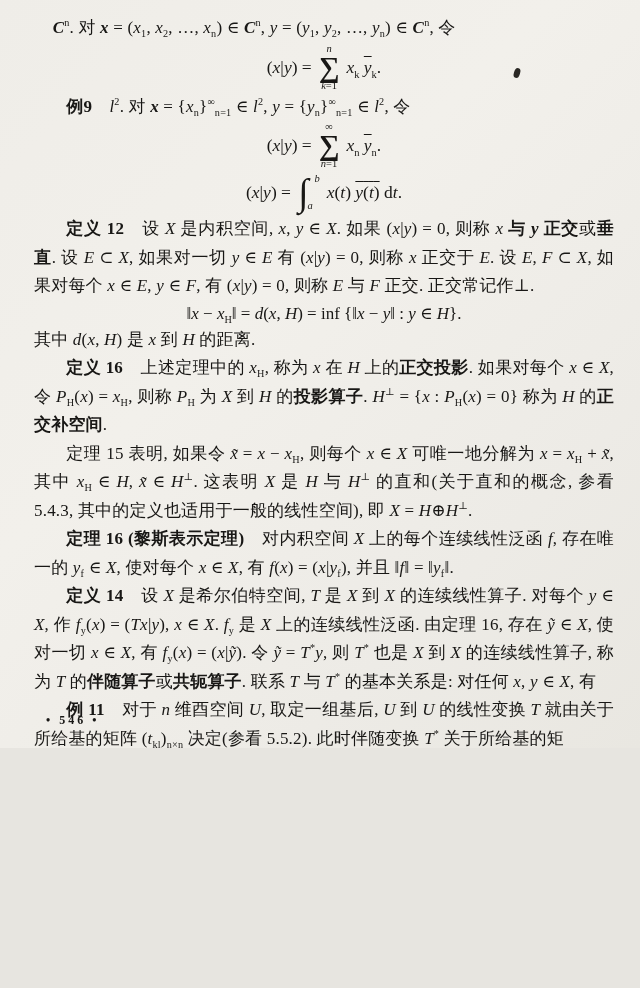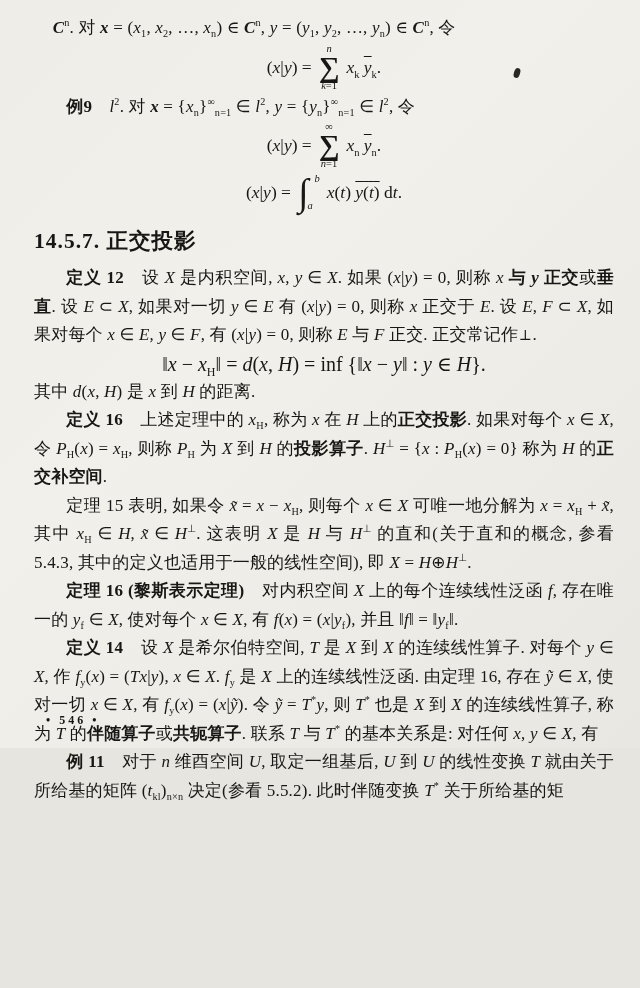"例9 l2. 对 x =" .indent2 { font-family: Liberation Serif, serif -> none }
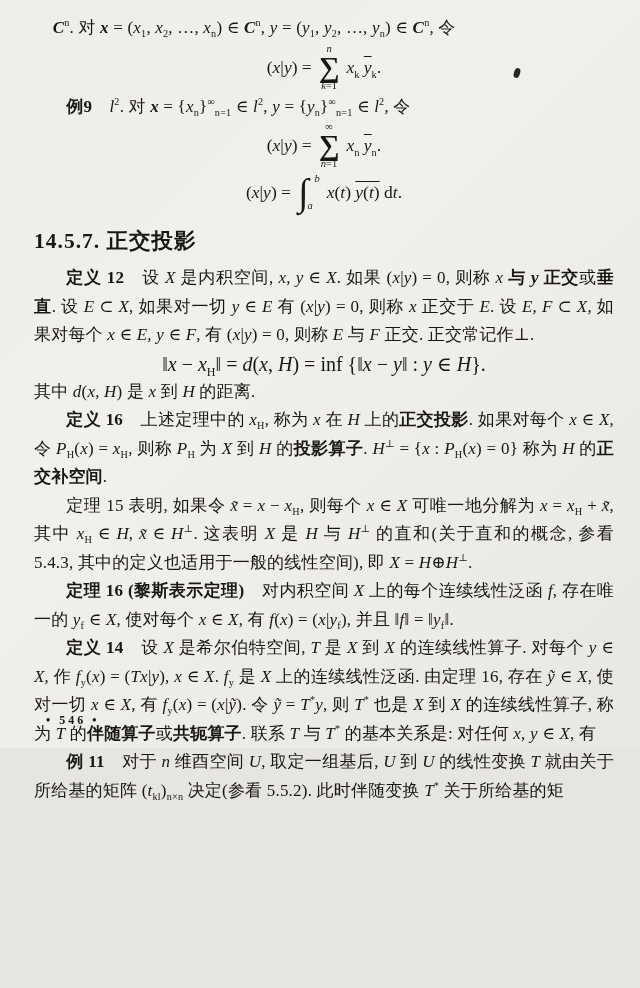"14.5.7. 正交投影" h2.heading { html: <h2>14.5.7. 正交投影</h2> -> none }
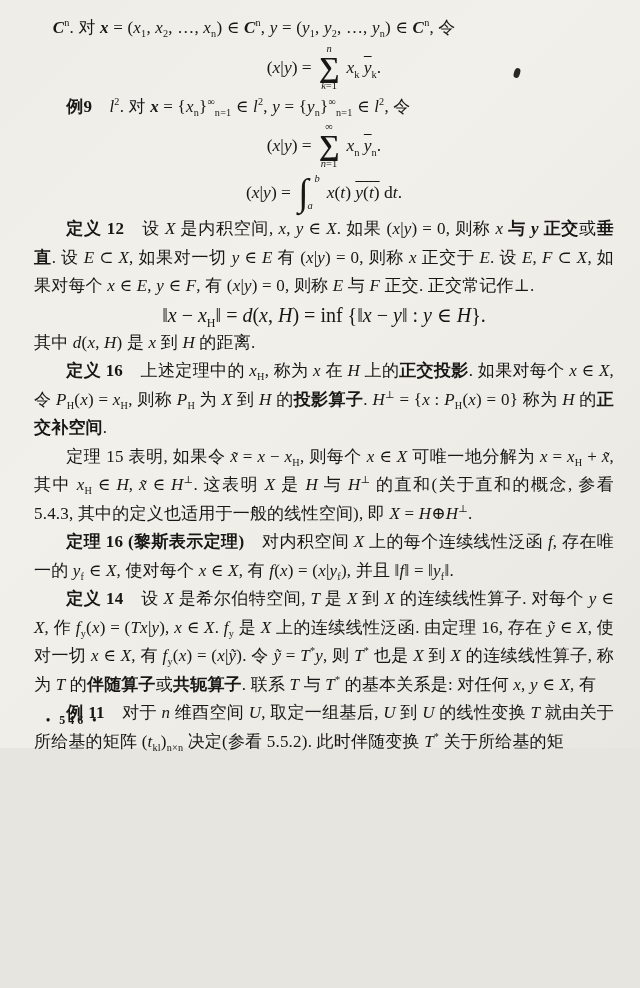"‖x − xH‖ = d(x," .small-formula { font-size: 20px -> 17px }
